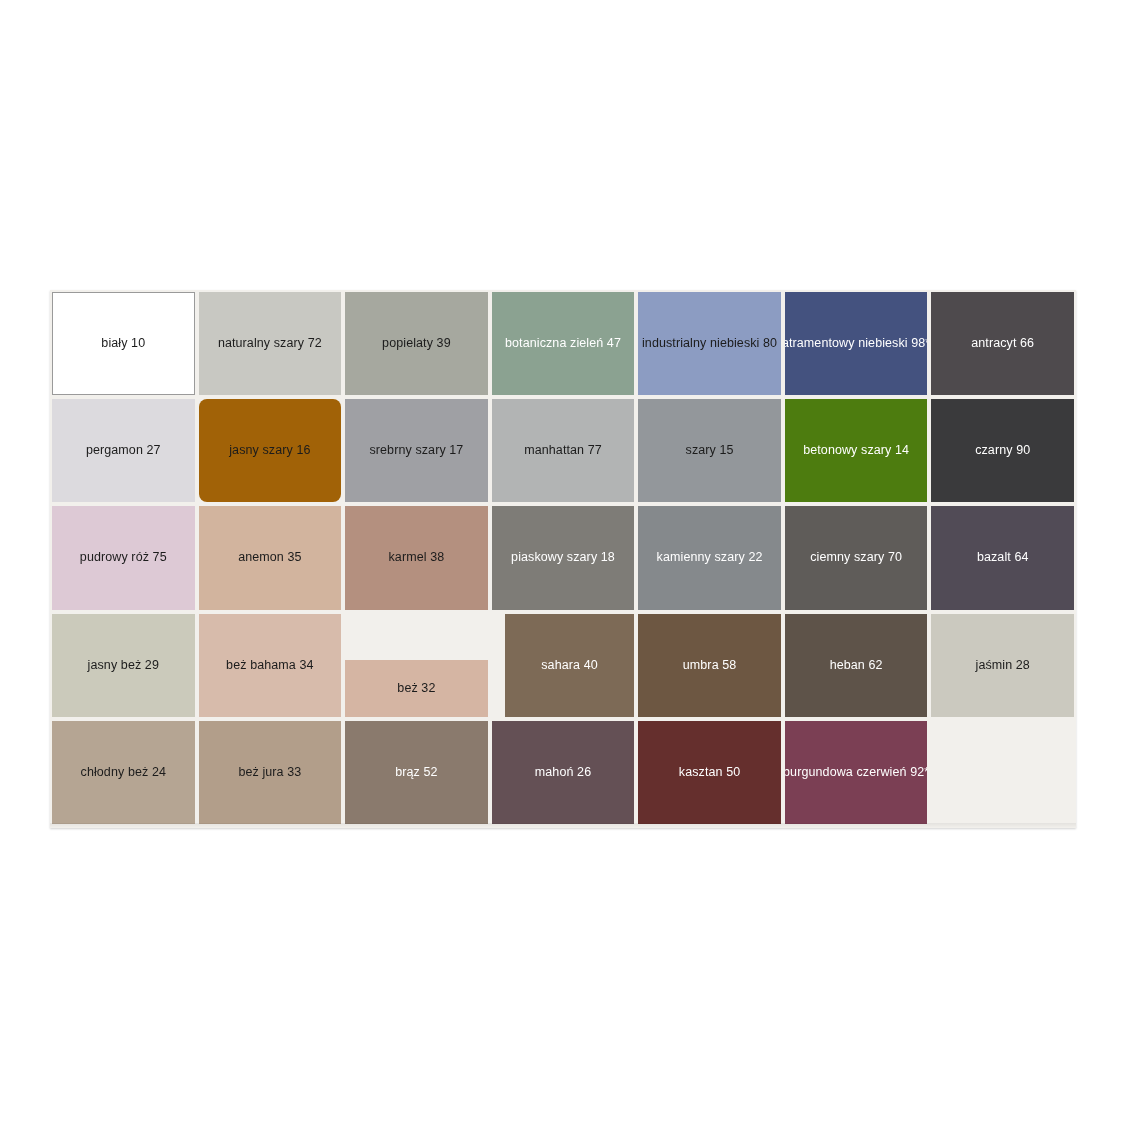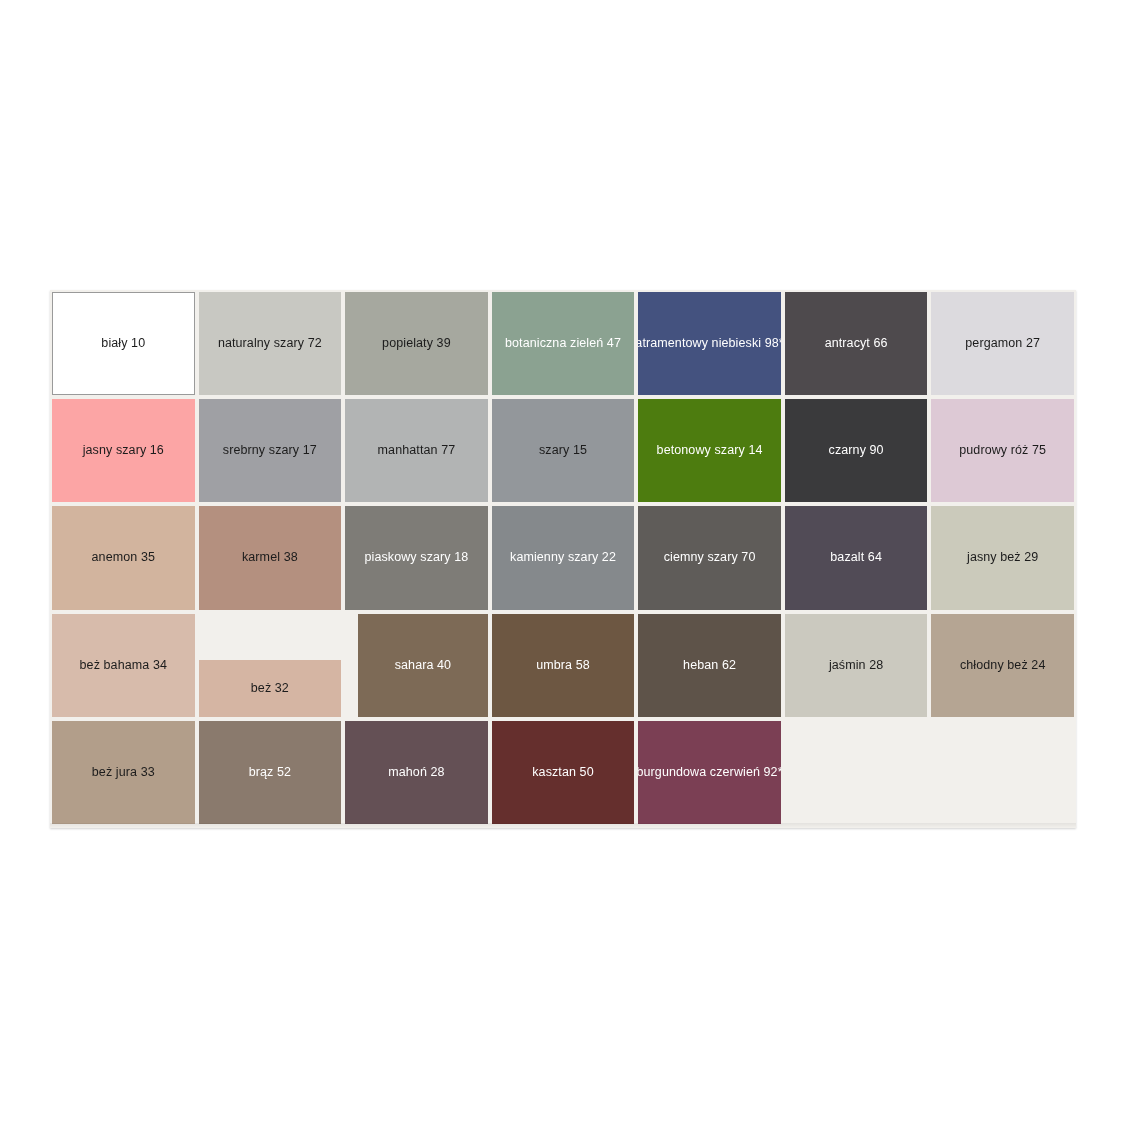"industrialny niebieski 80" div.swatch { html: none -> <div> <span>industrialny niebieski 80</span> </div> }
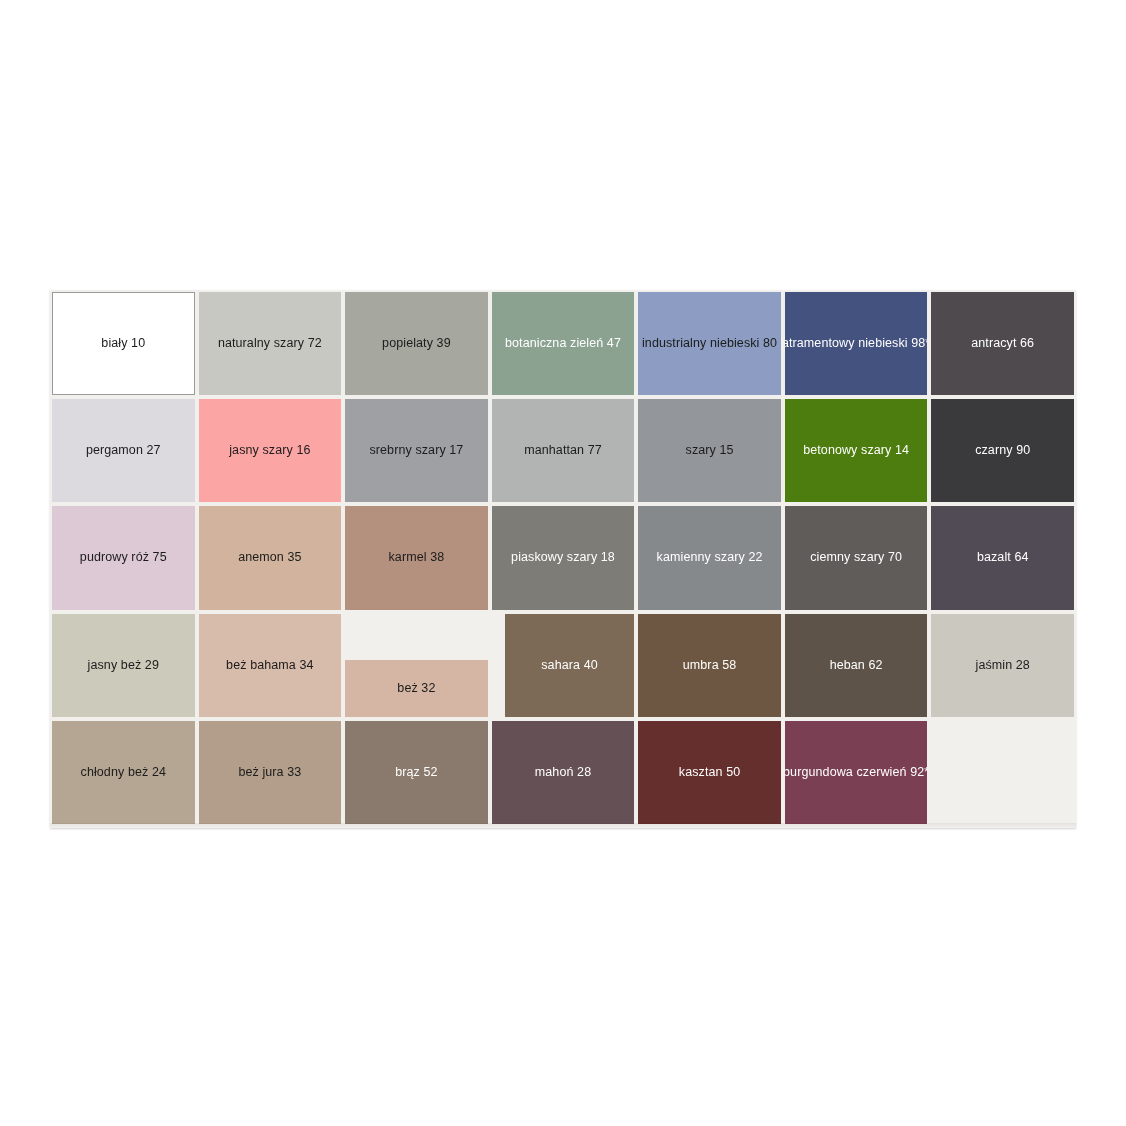"jasny szary 16" div.swatch { background-color: #fca5a5 -> #a16207; border-radius: none -> 8px }
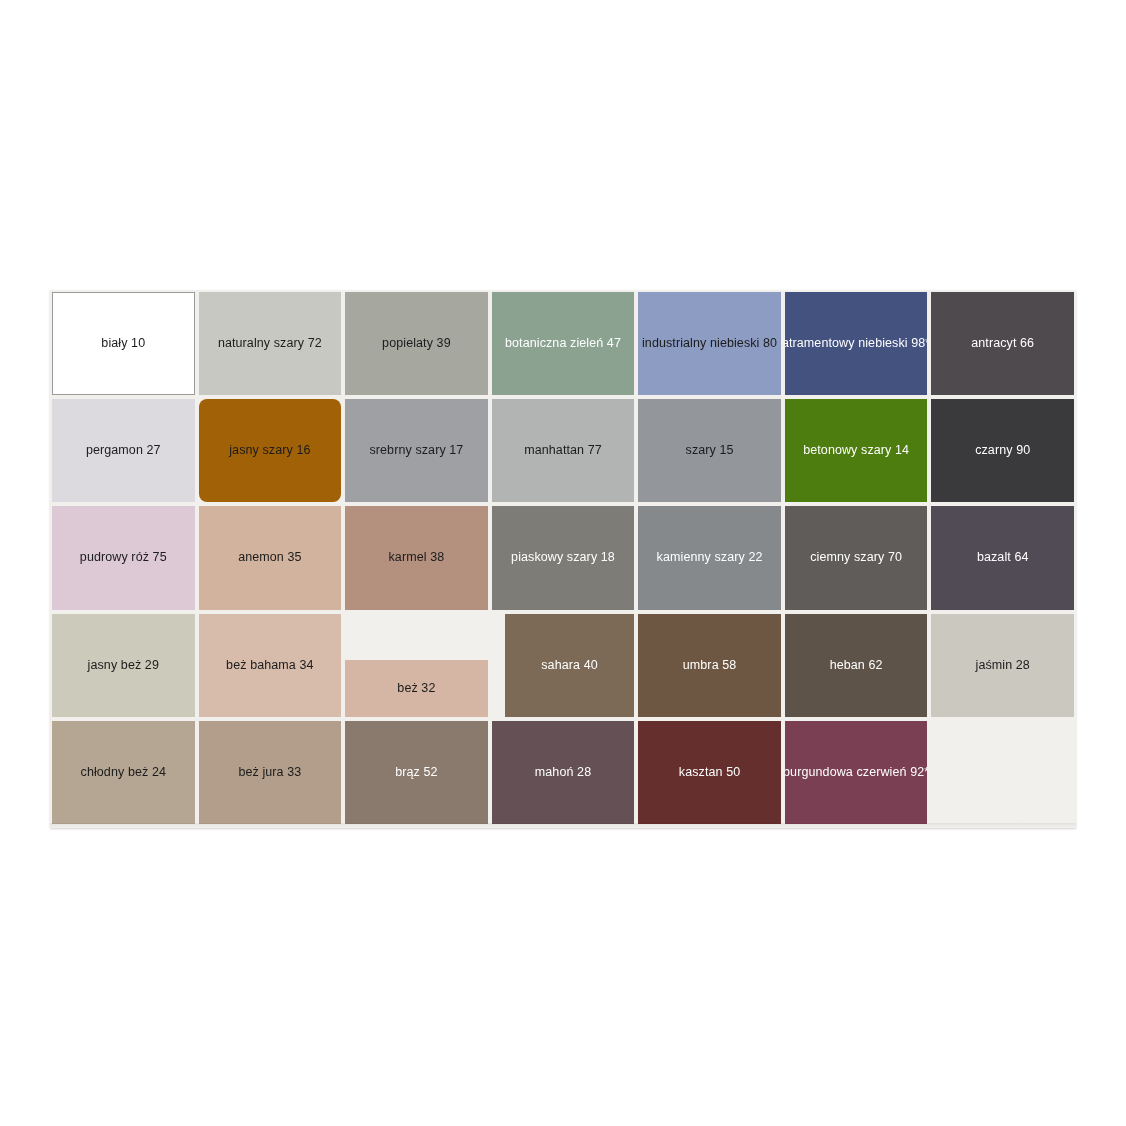"mahoń 28" span.swatch-label { text: 28 -> 26 }
